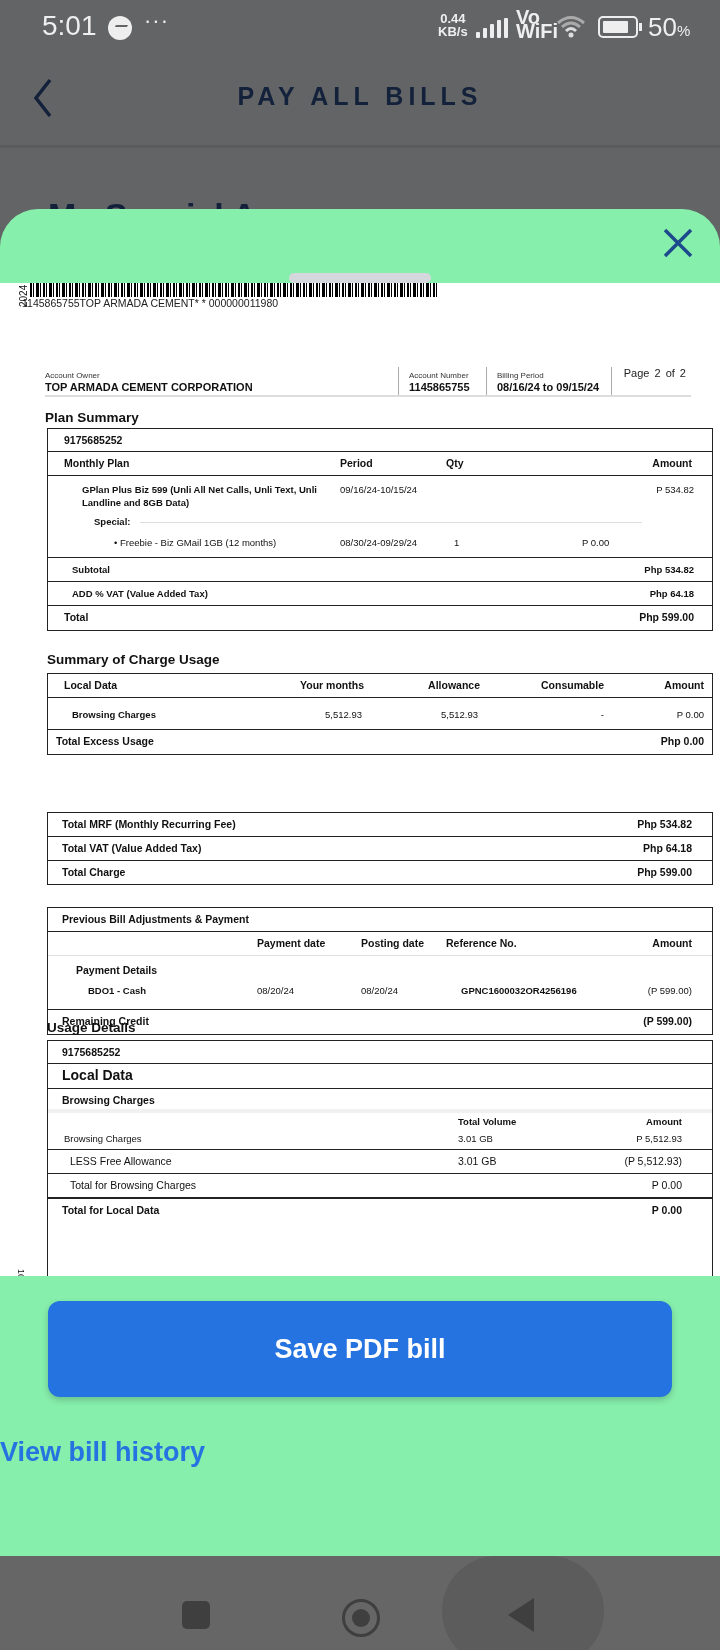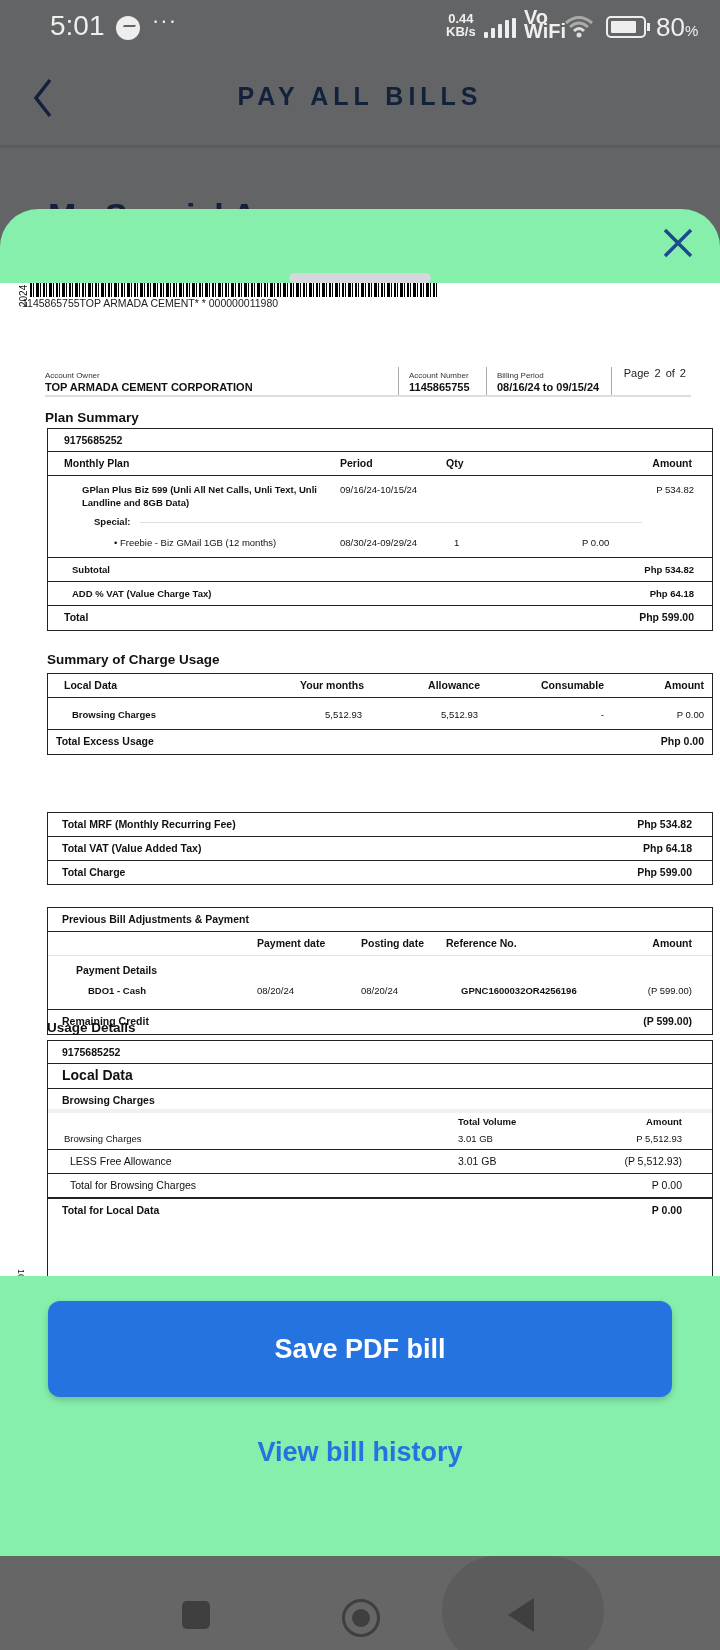"5:01" .status-bar { left: 16px -> 8px }
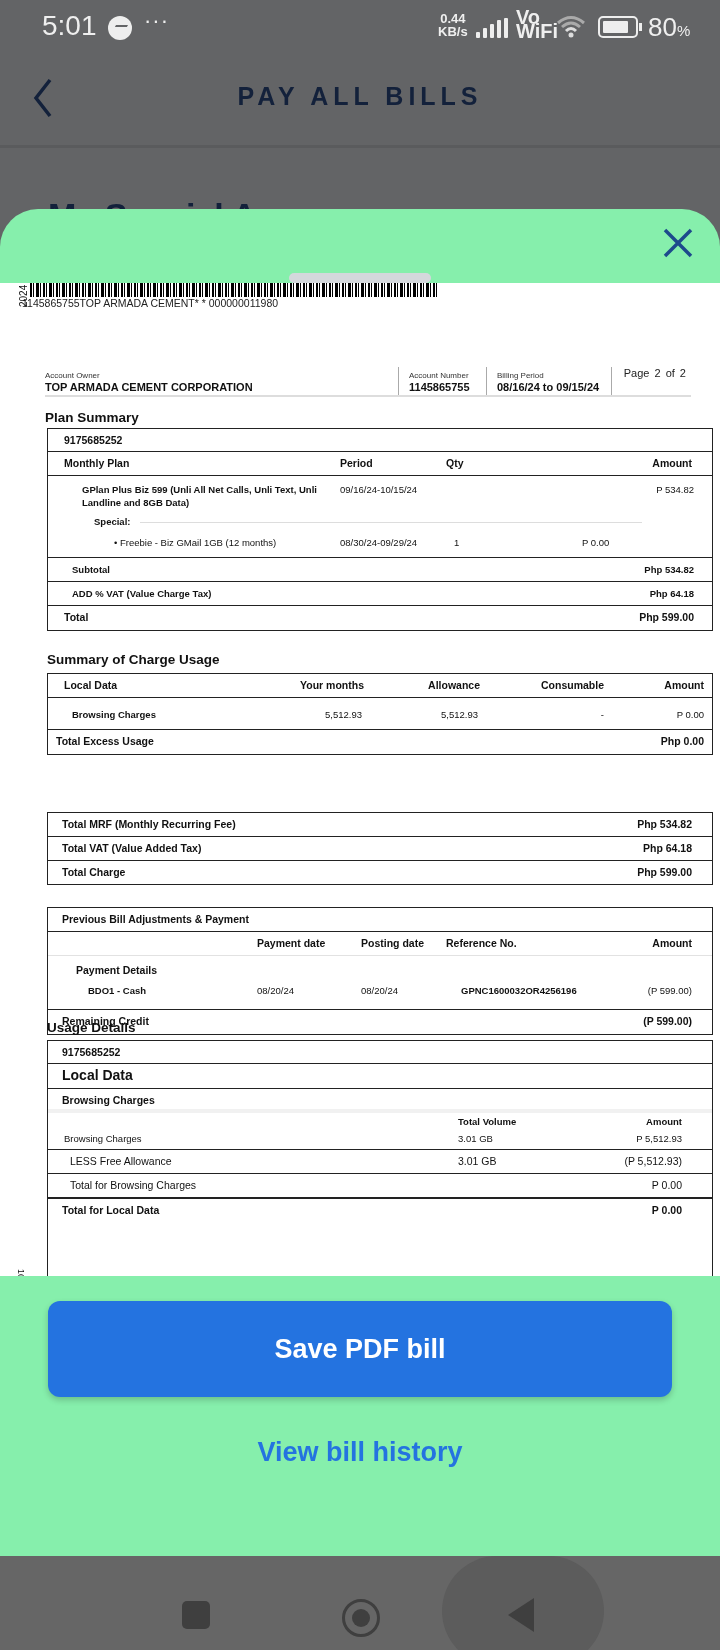"80" span { text: 80 -> 50 }
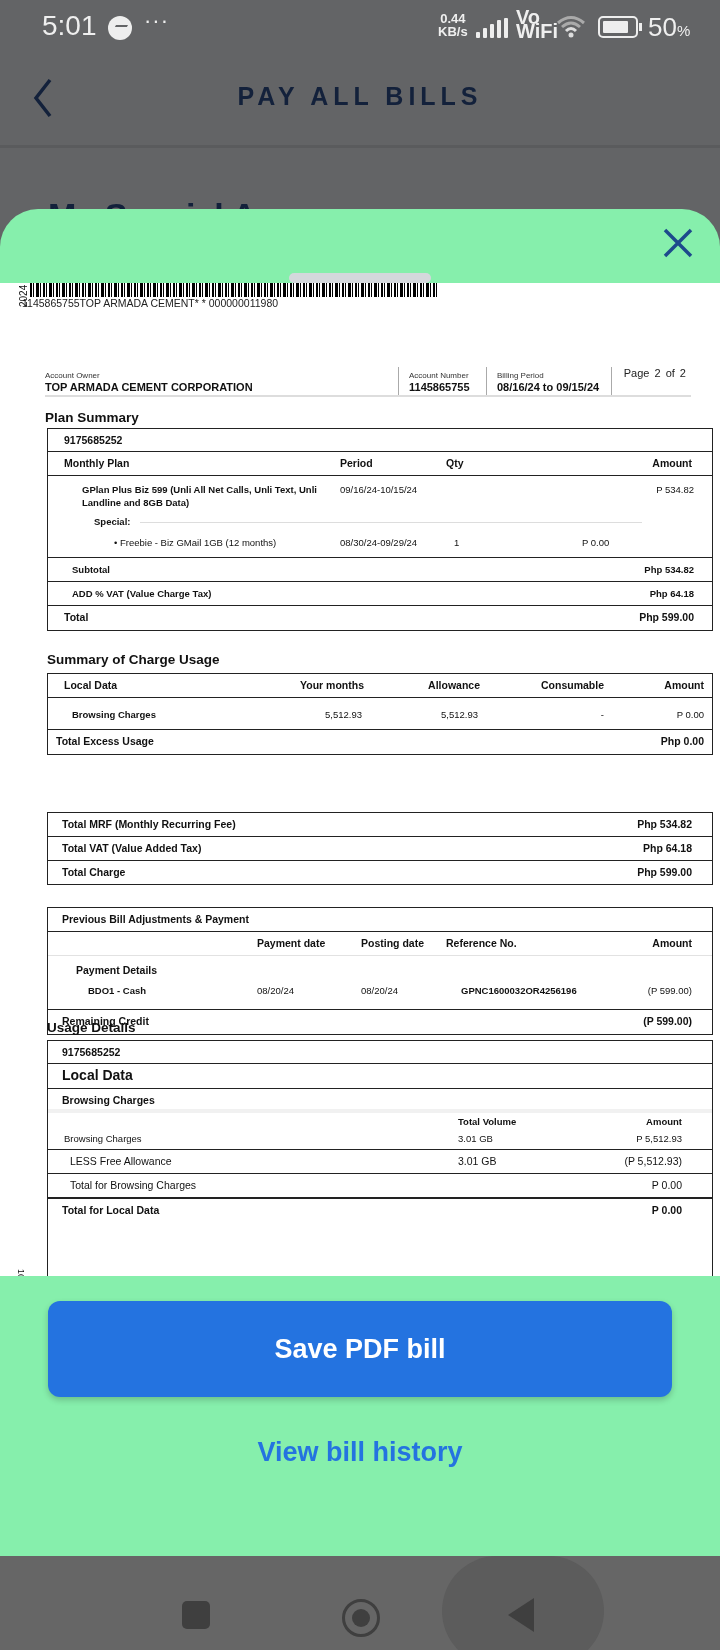"ADD % VAT (Value Charge" span.cell { text: Charge -> Added }
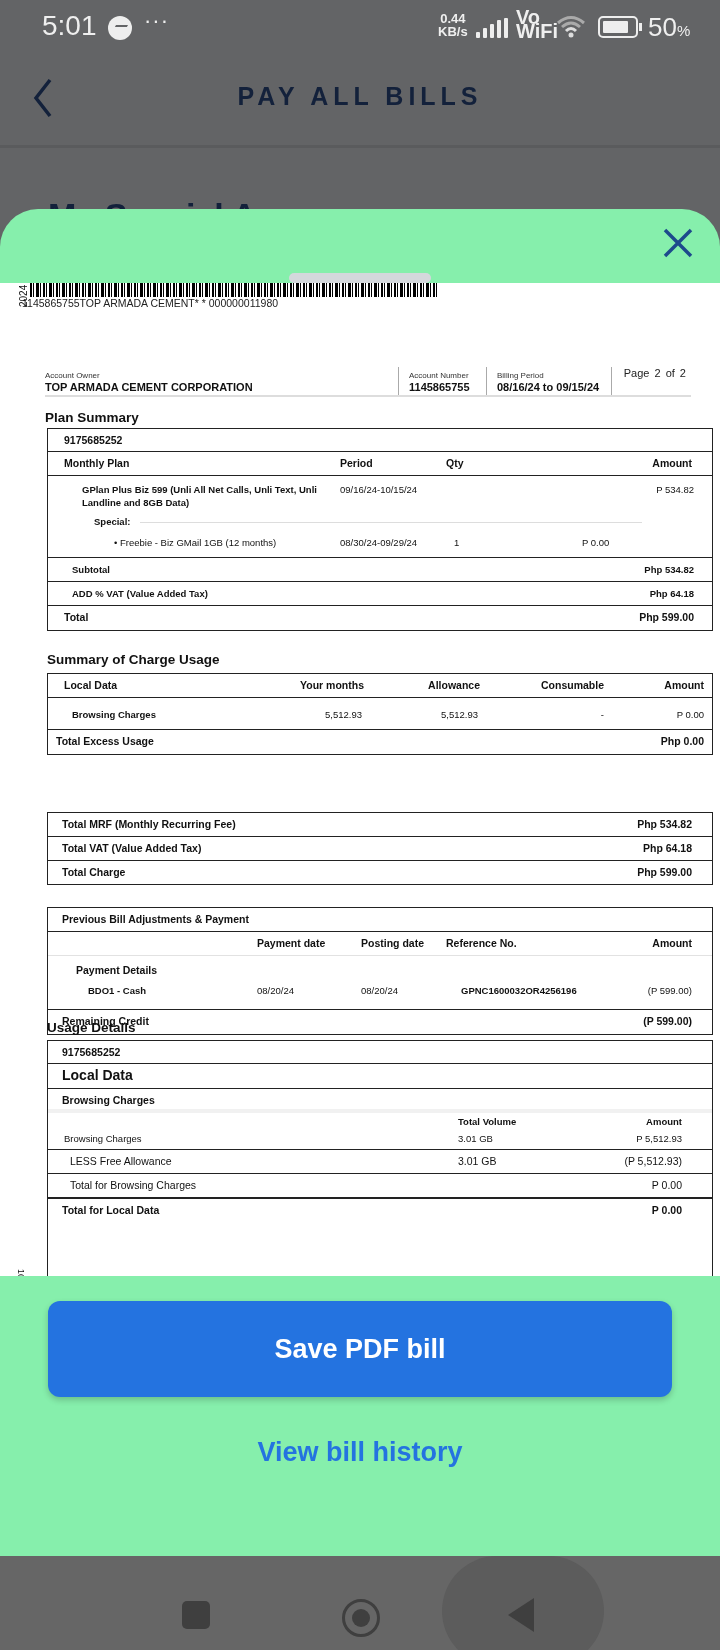"View bill history" .history-link { text-align: center -> left }
